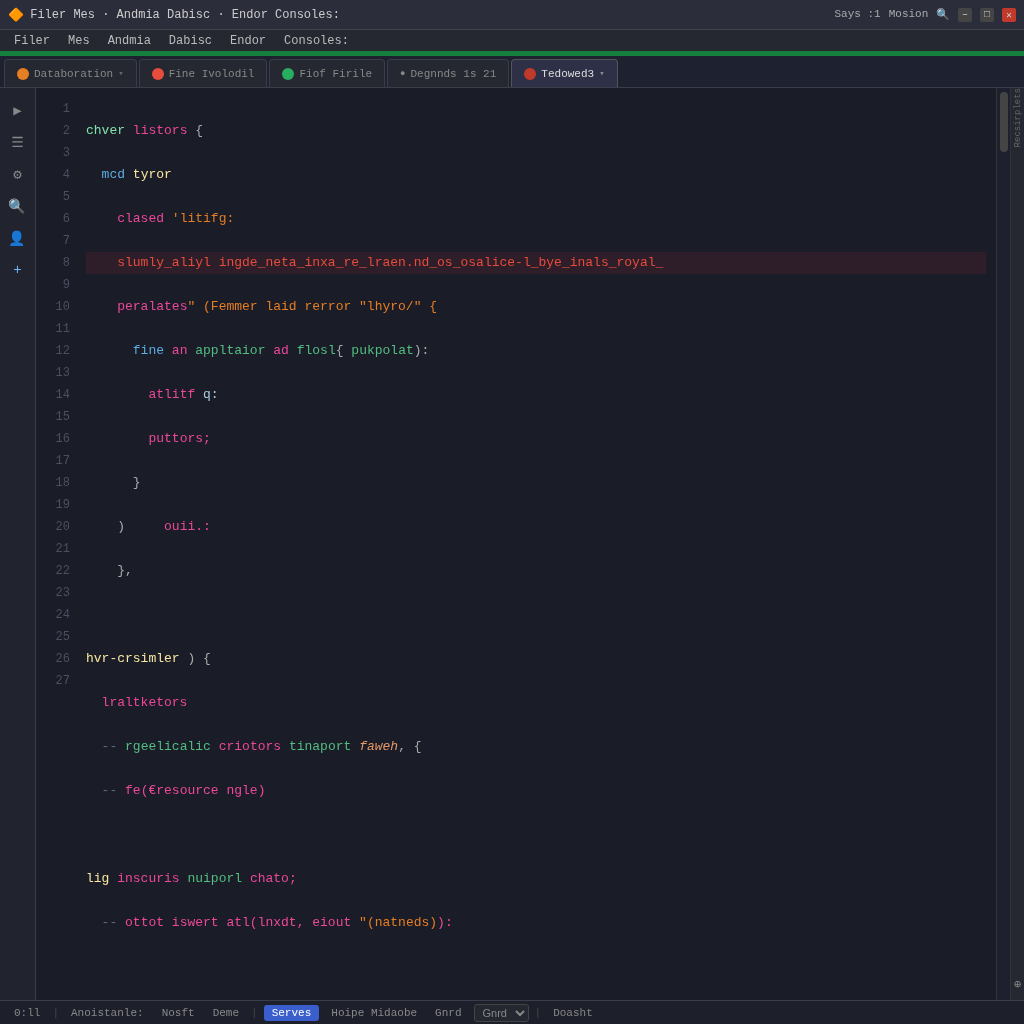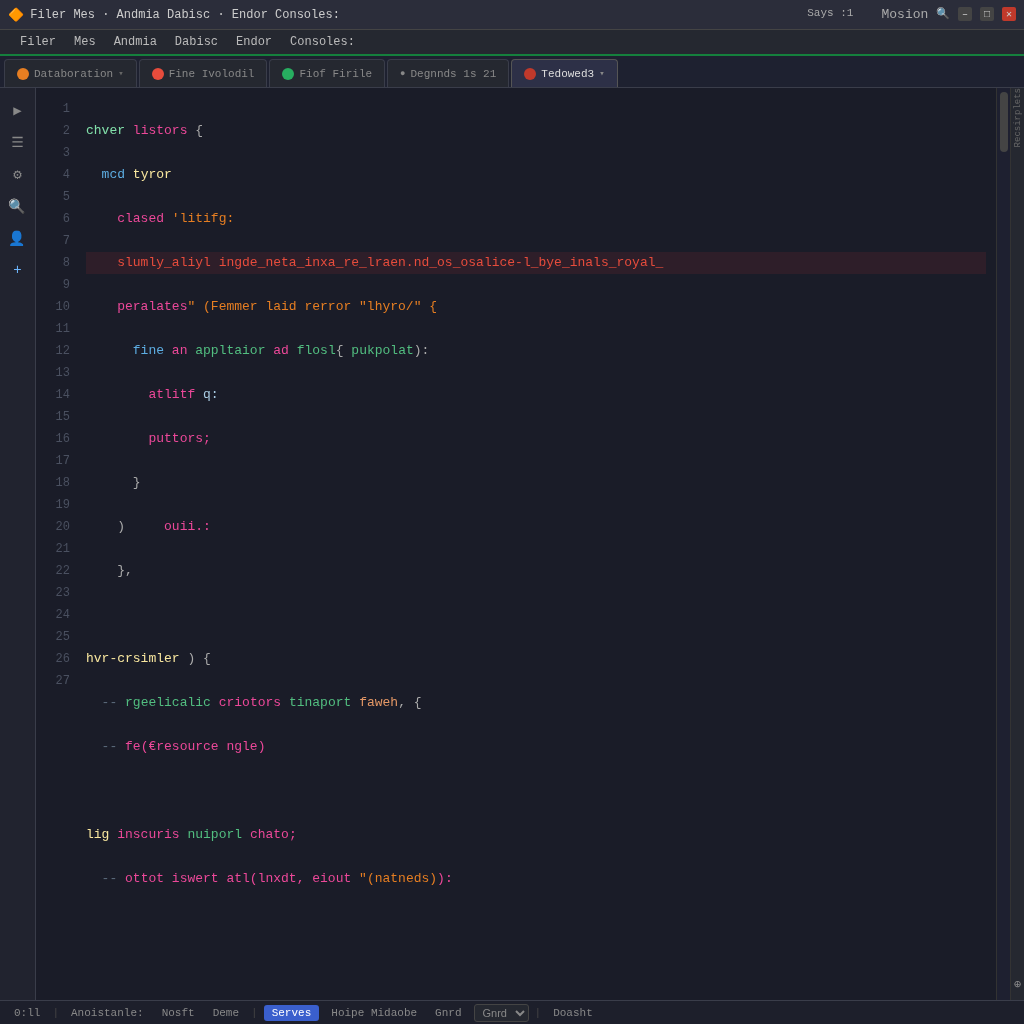"Mosion" span { font-size: 13px -> 11px; margin-left: 20px -> none }
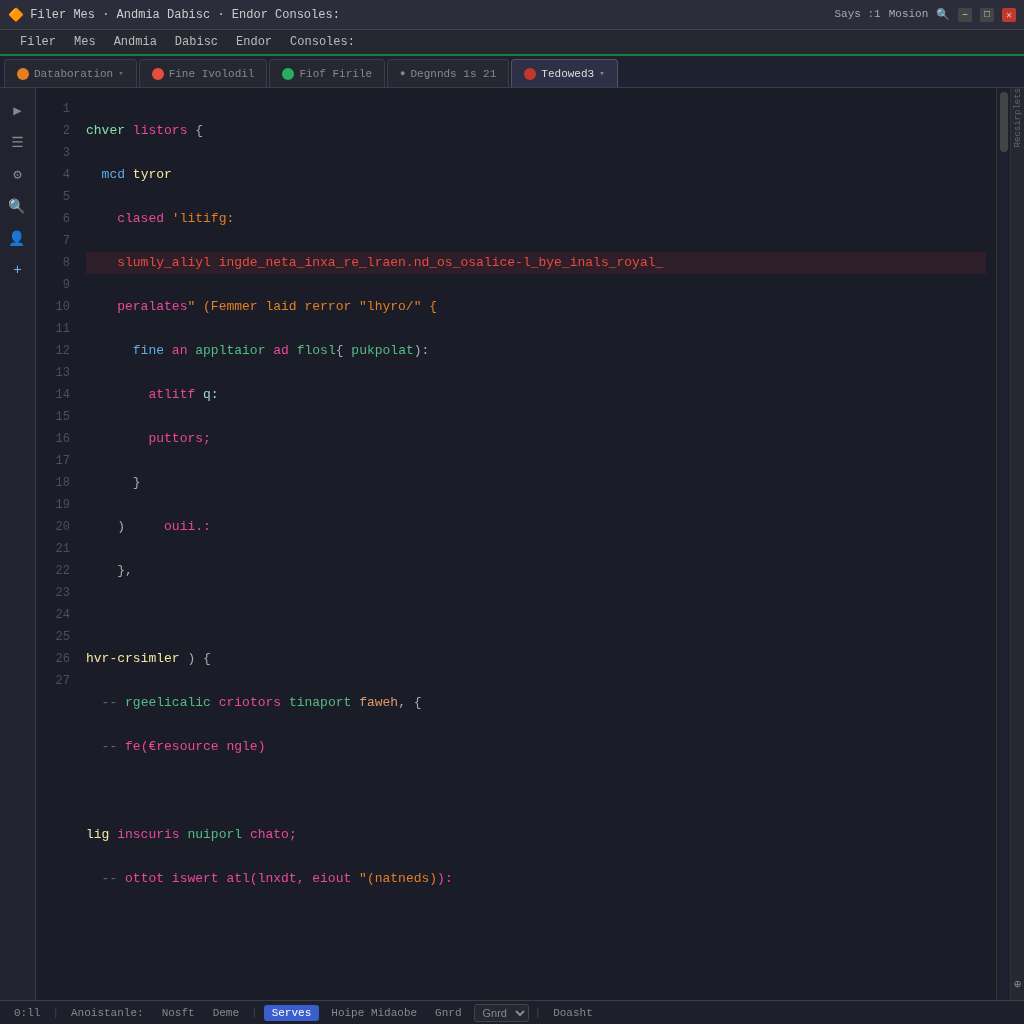"Filer" .menubar { border-bottom: 2px solid #15803d -> 5px solid #15803d; padding: 0 12px -> 0 6px }
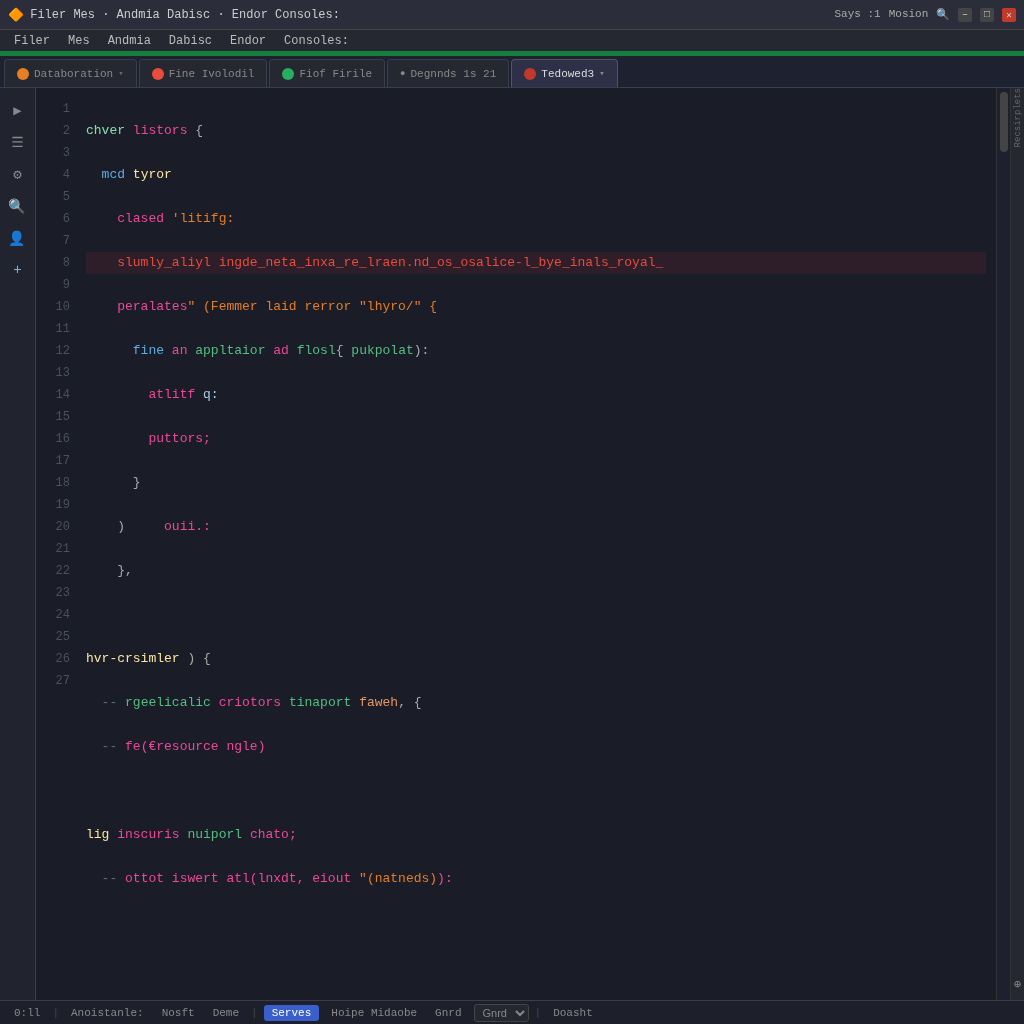"lraltketors" span.code-line { html: none -> <span> <span>lraltketors</span></span> }
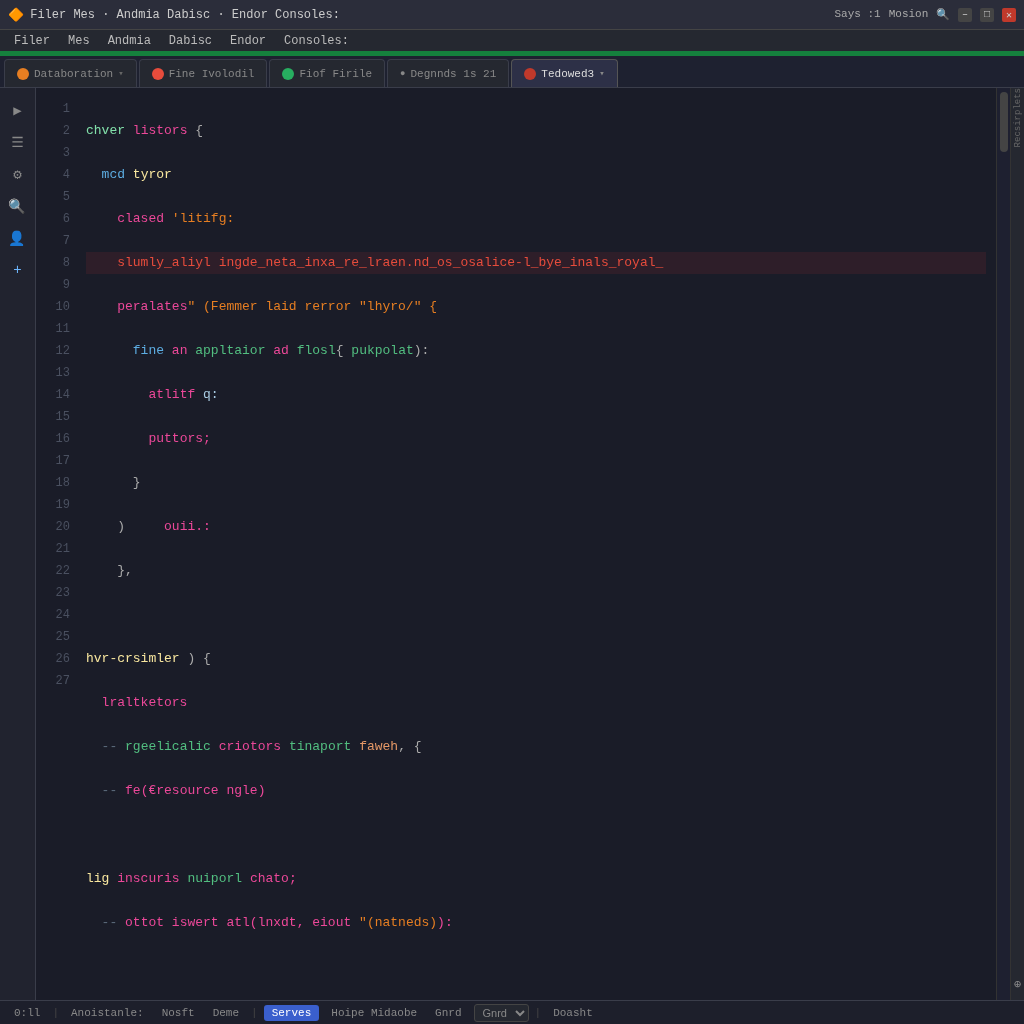"faweh" .orange { font-style: none -> italic }
